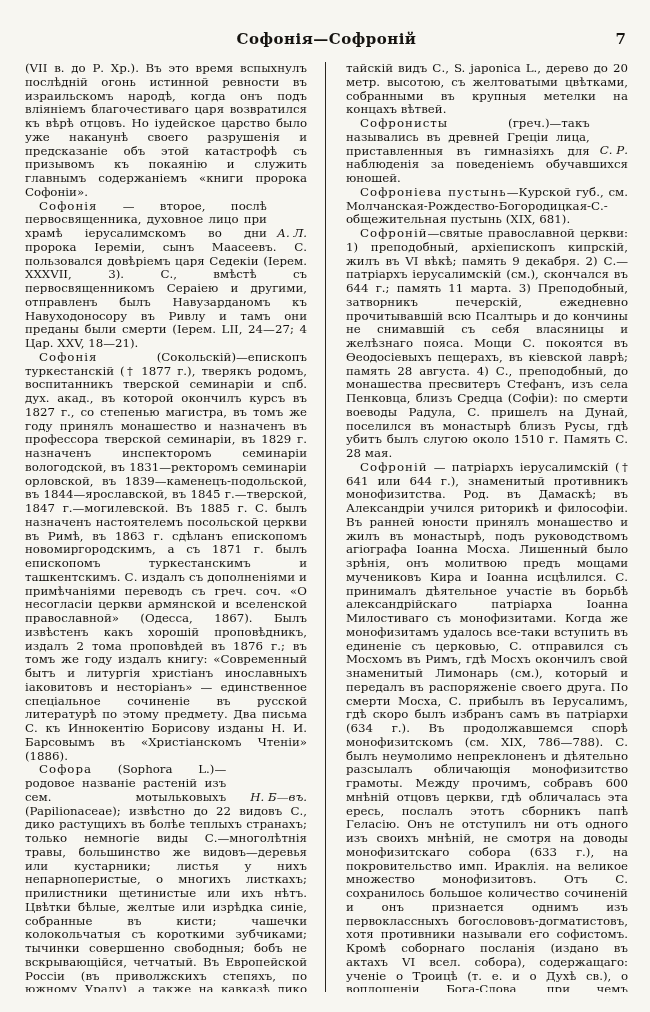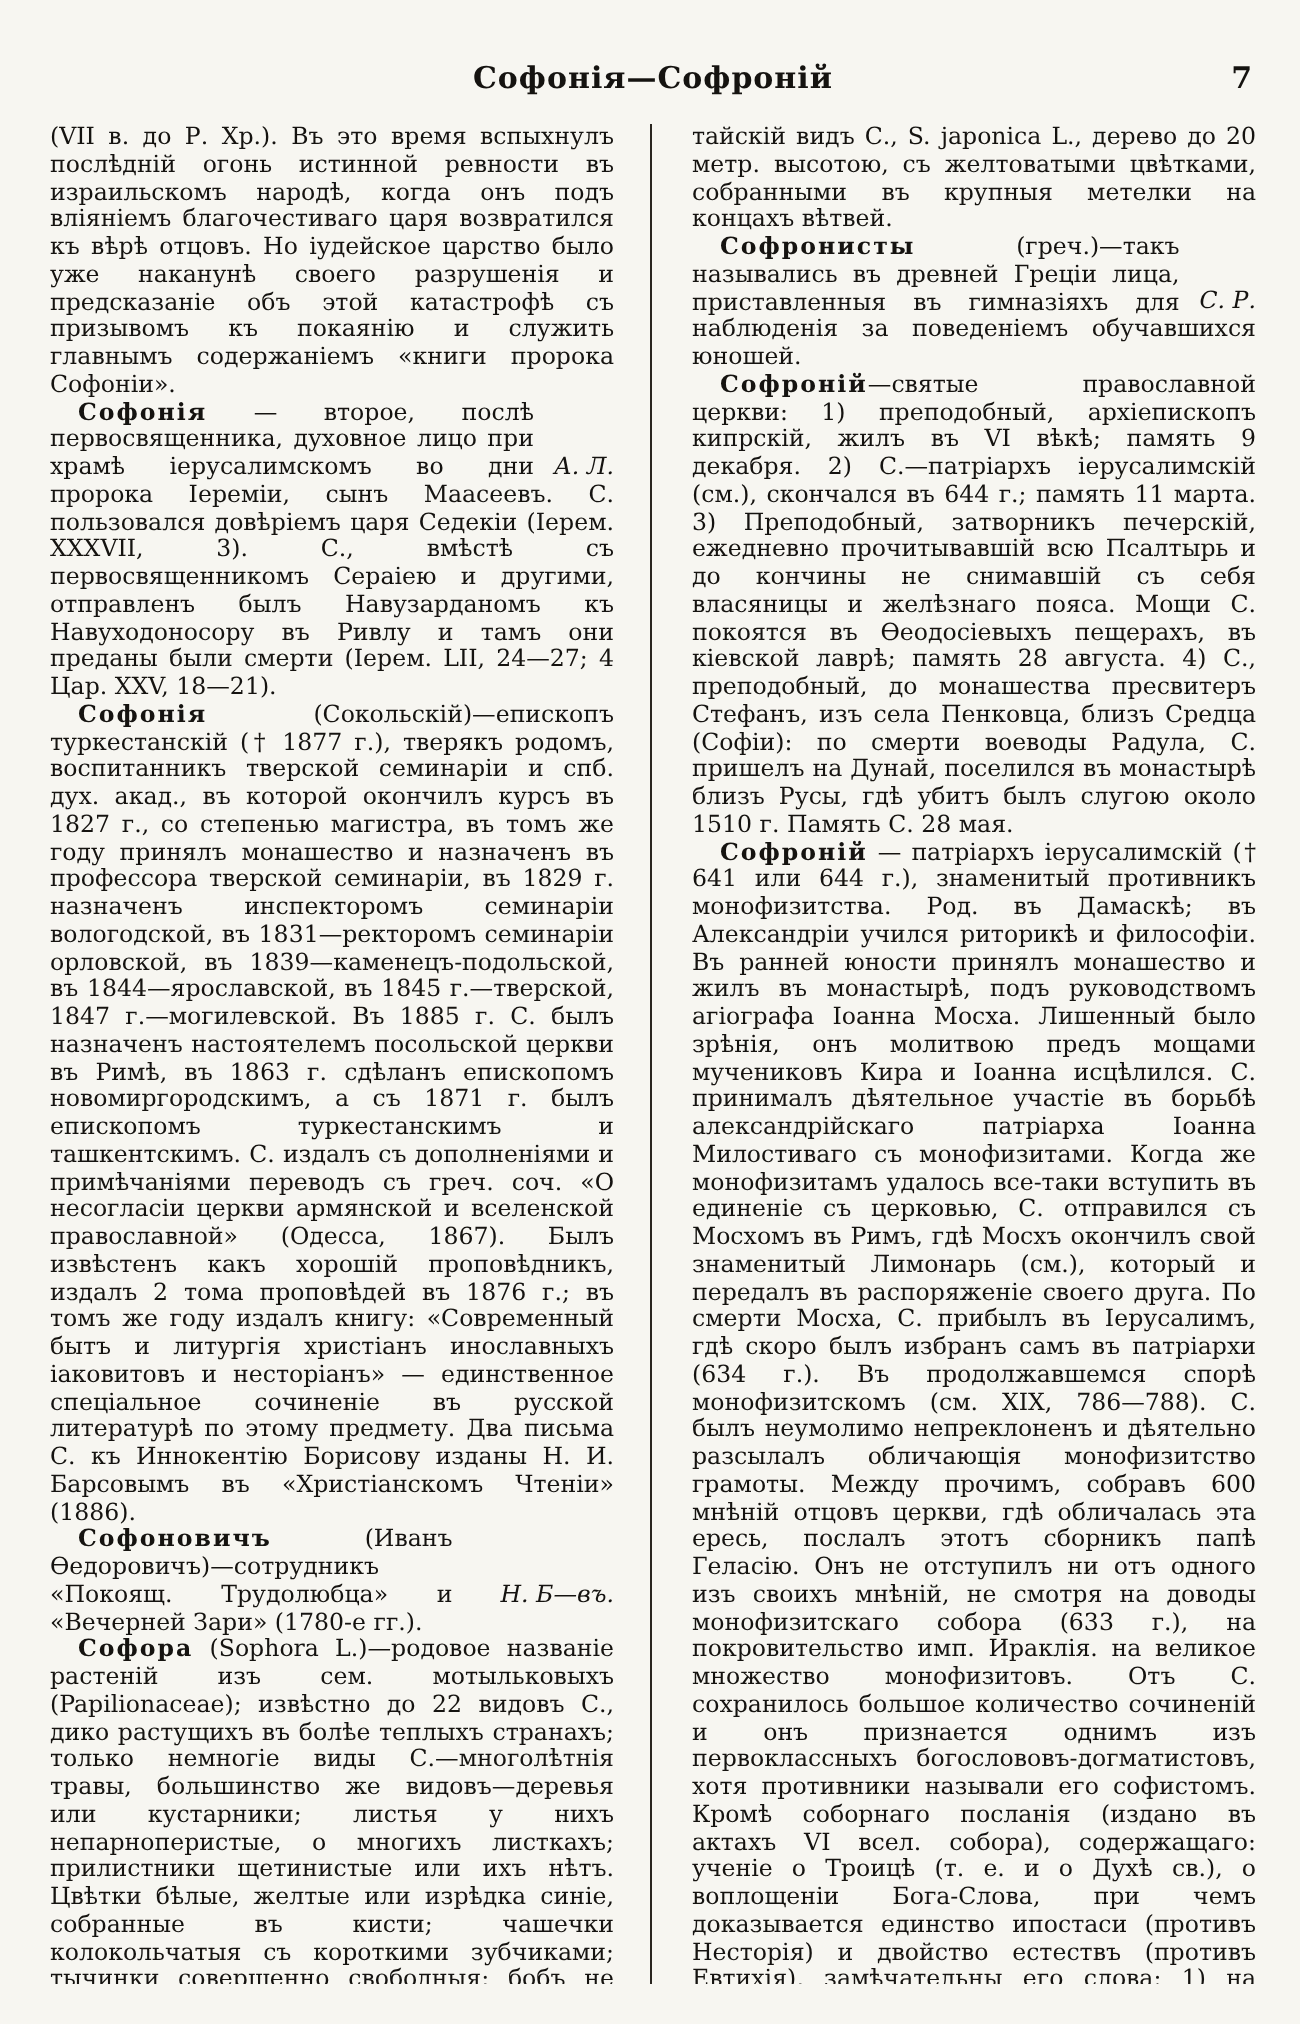"Софронисты" .lead { font-weight: bold -> normal }
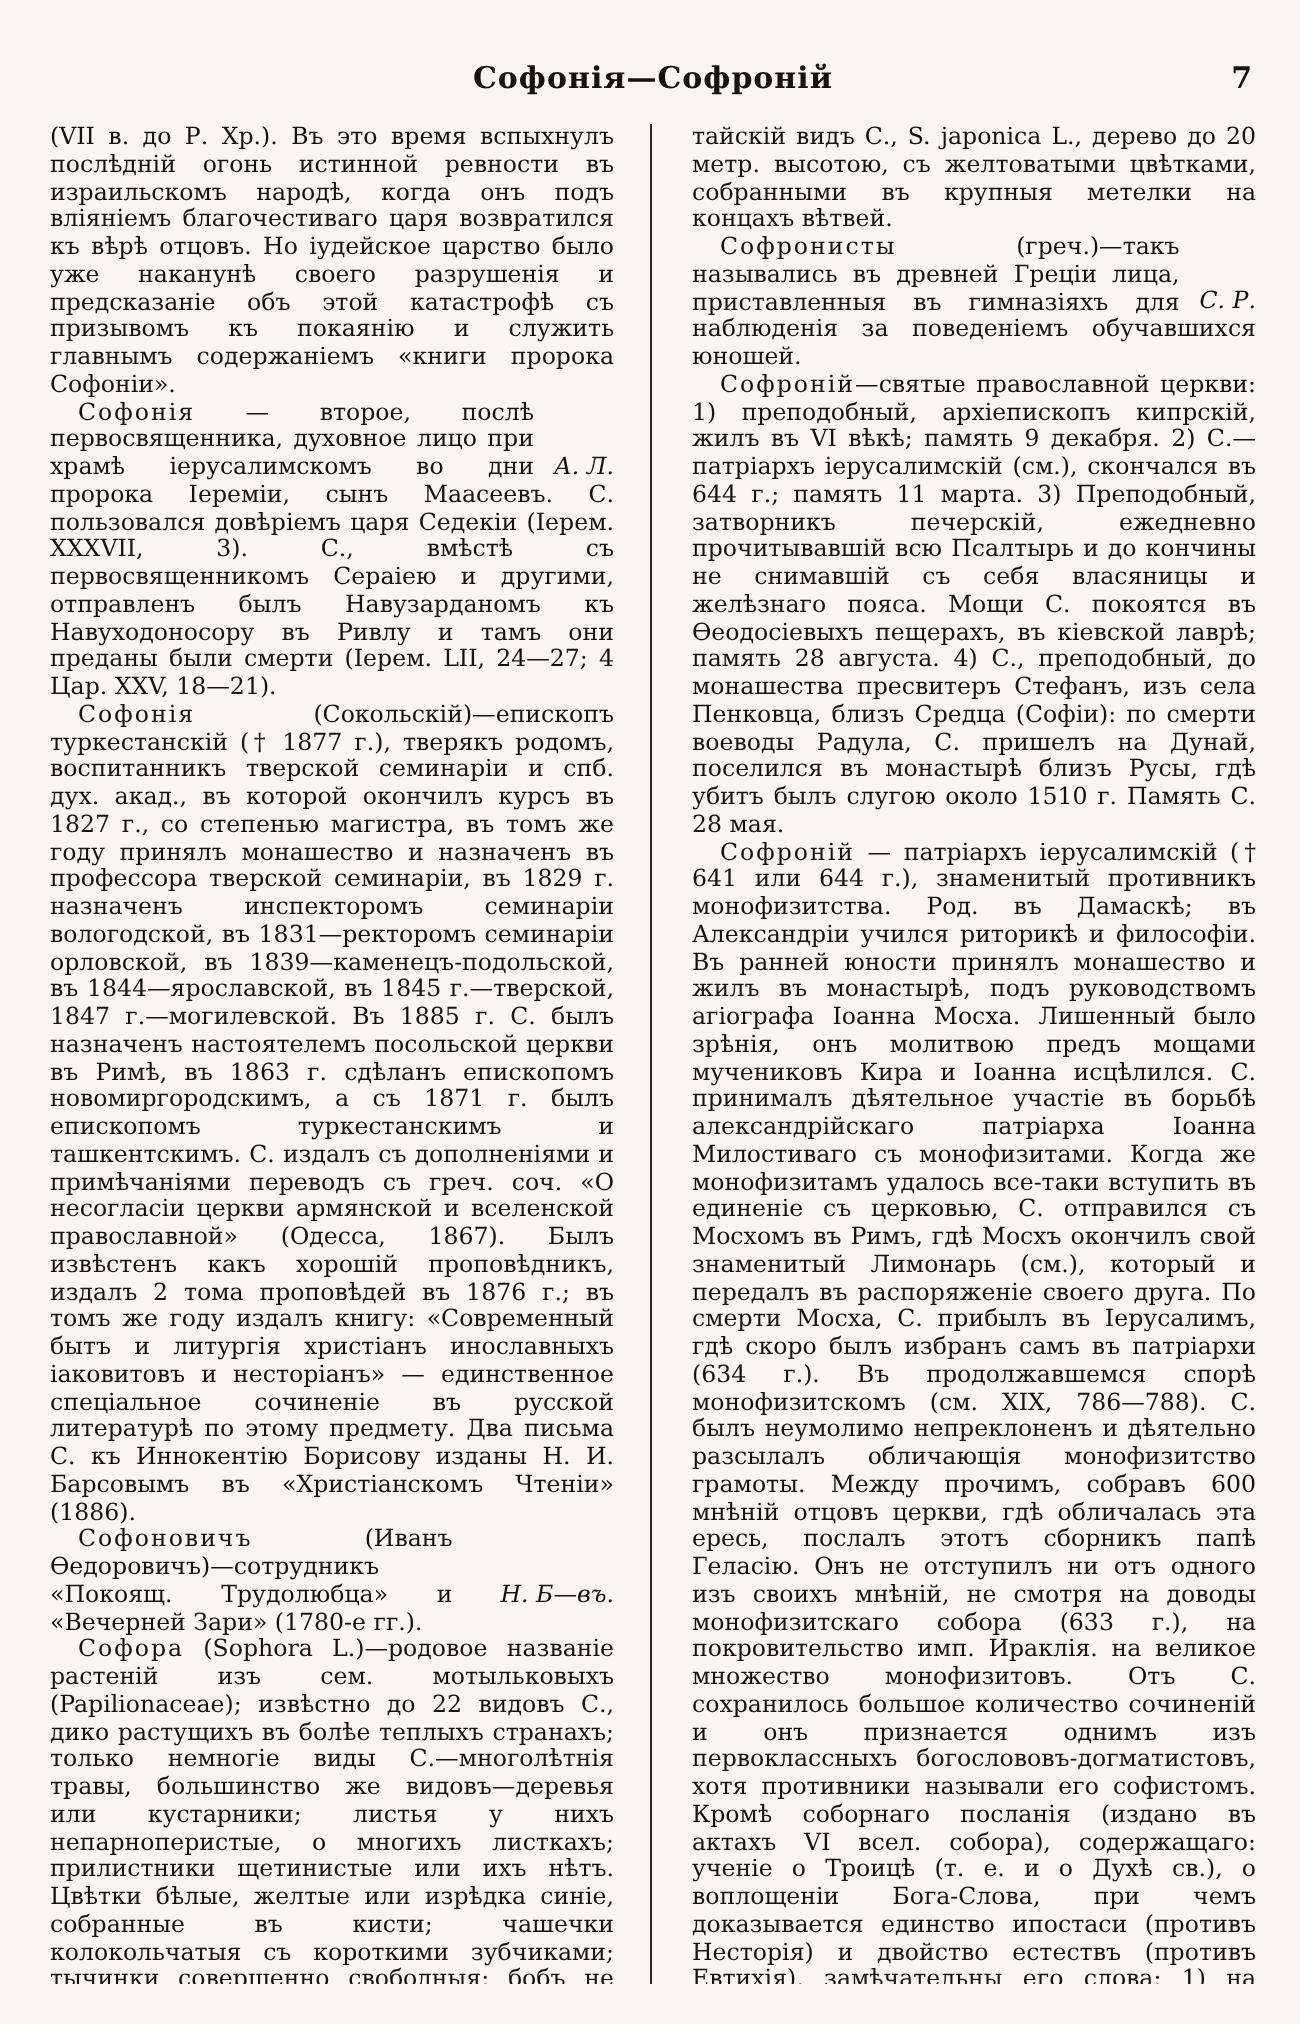"Софроніева пустынь—Курской губ., см." p.para { html: none -> <p><span>Софроніева пустынь</span>—Курской губ., см. Молчанская-Рождество-Богородицкая-С.-общежительная пустынь (XIX, 681).</p> }
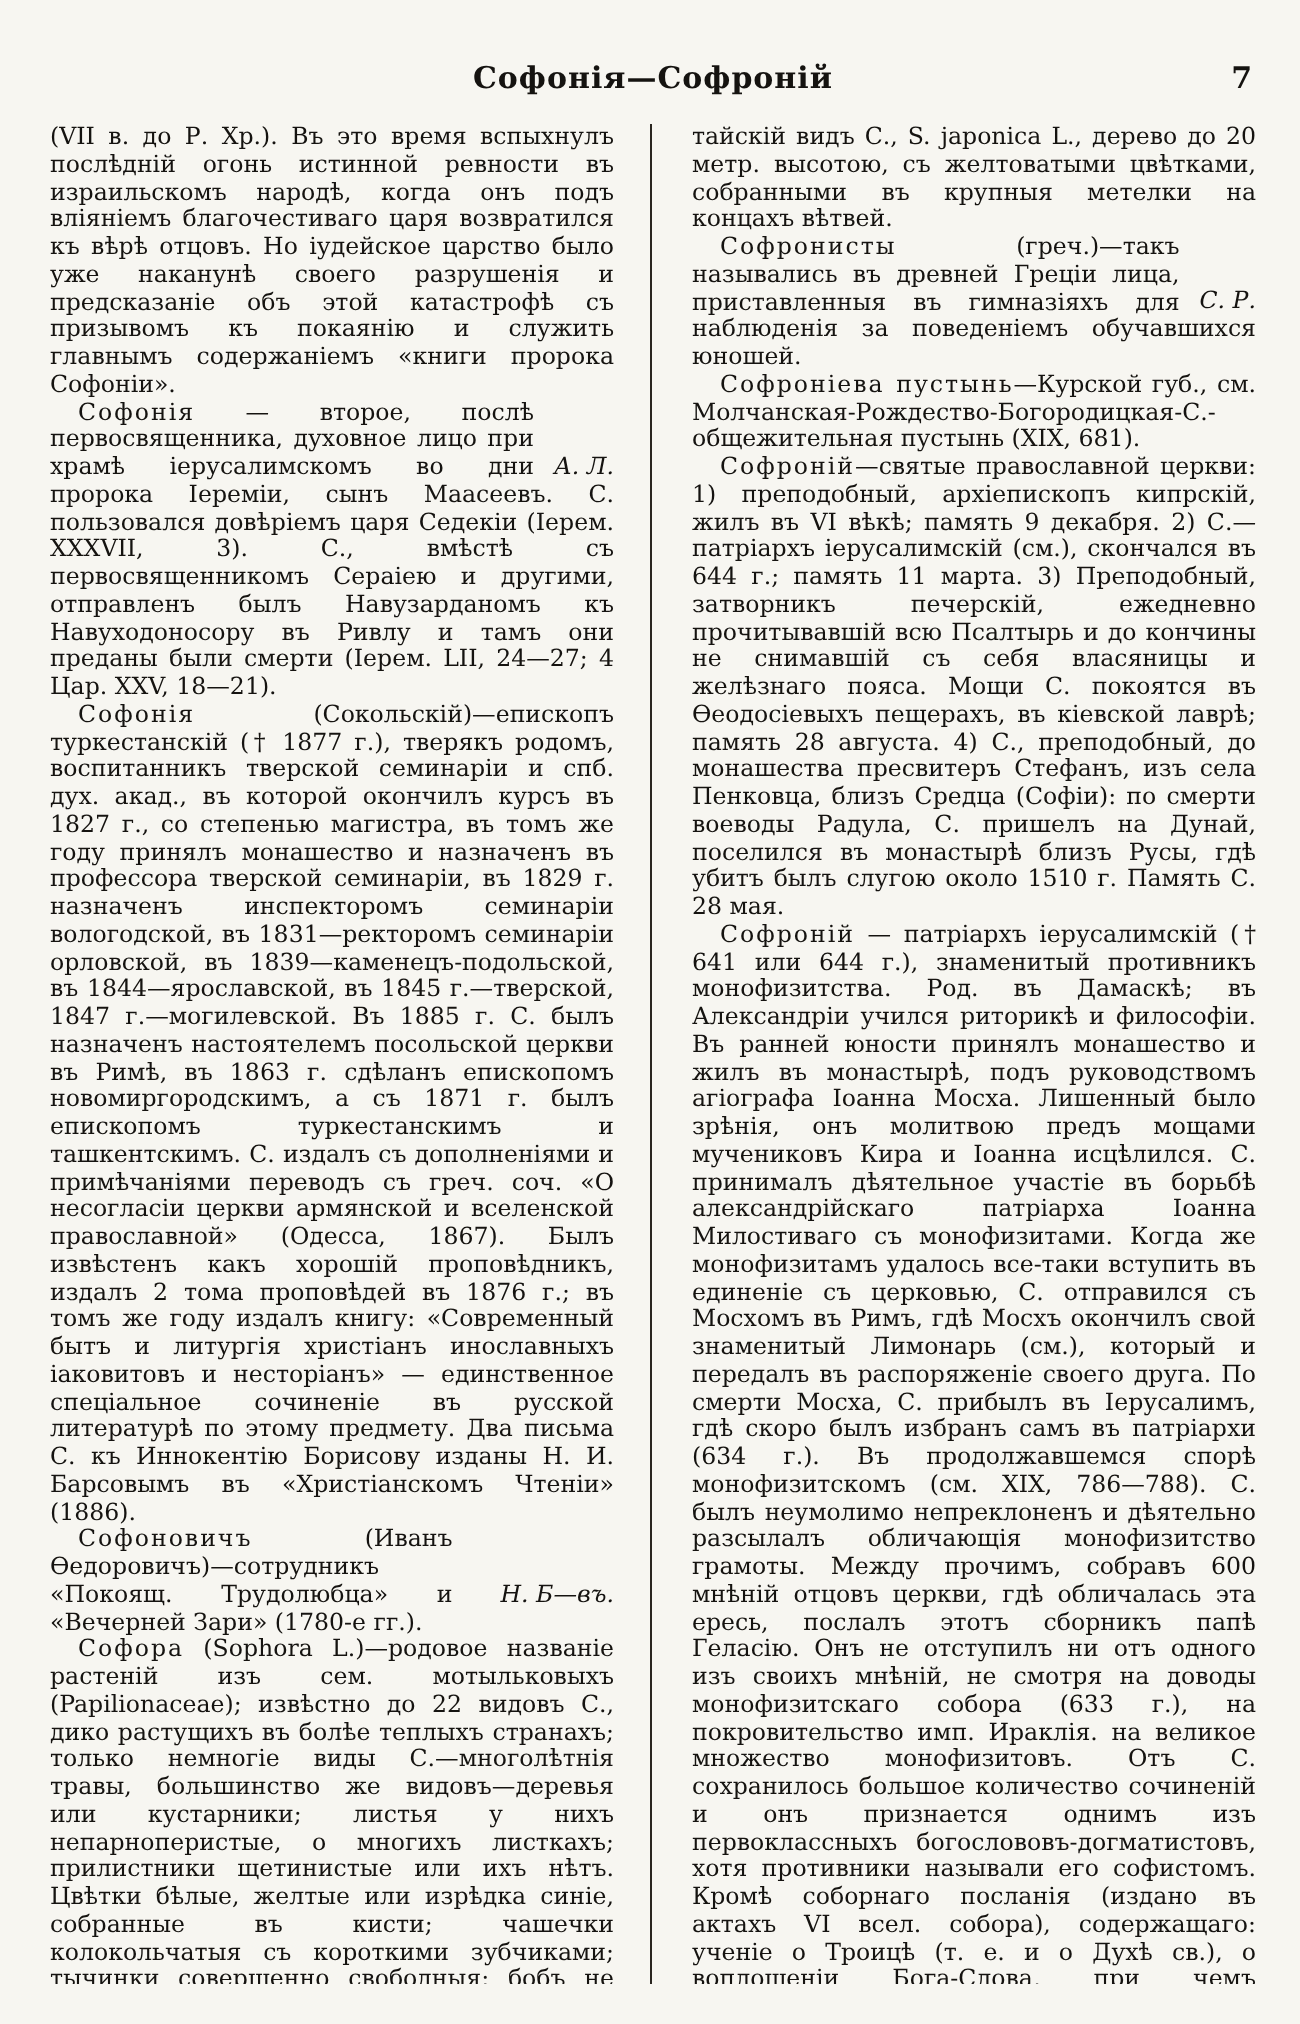"Софоновичъ (Иванъ Ѳедоровичъ)—сотрудникъ" p.para { html: <p><span>Софоновичъ</span> (Иванъ Ѳедоровичъ)—сотрудникъ «Покоящ. Трудолюбца» и «Вечерней Зари» (1780-е гг.).</p> -> none }
